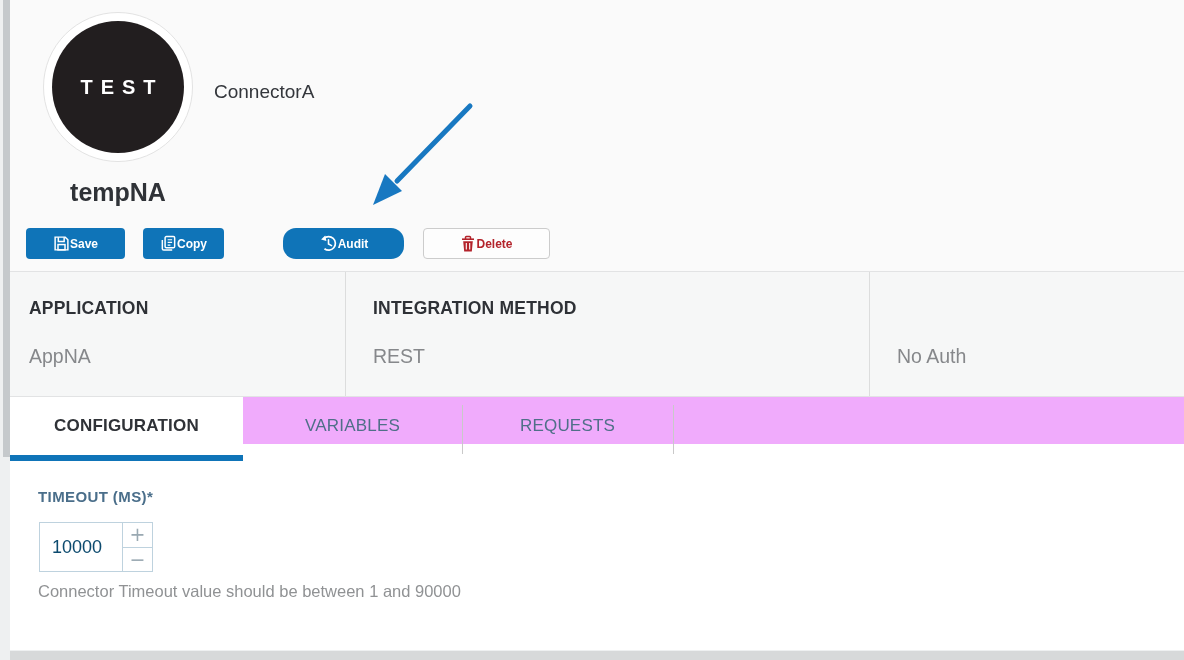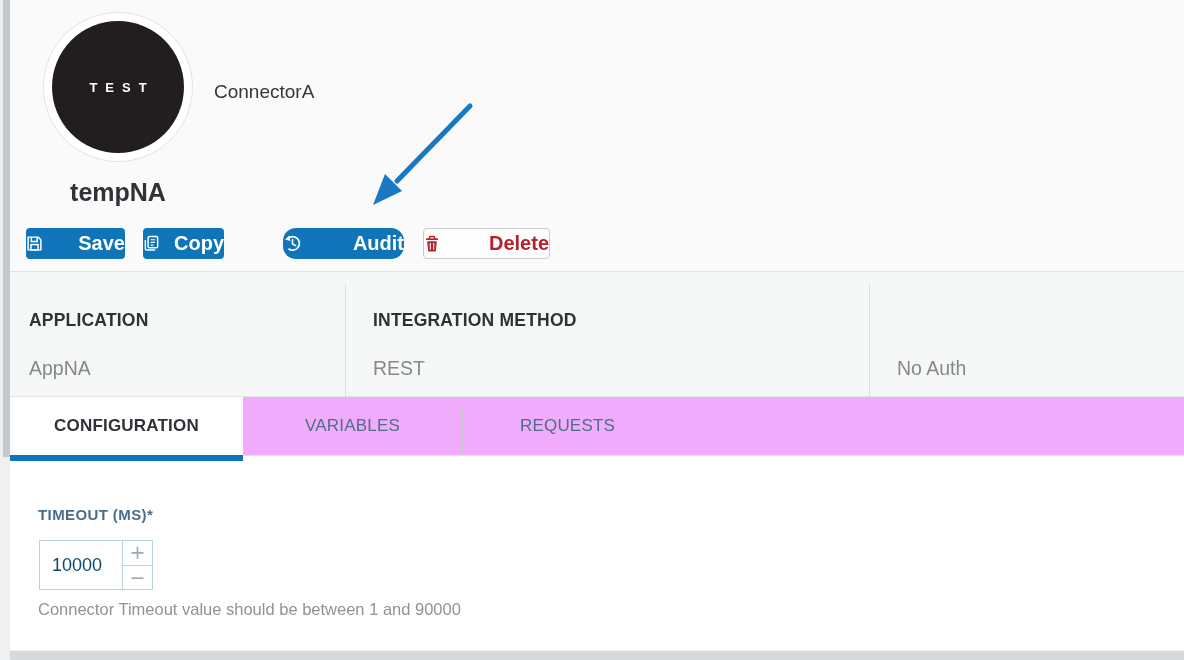"TEST" .avatar-text { font-size: 13px -> 20px }
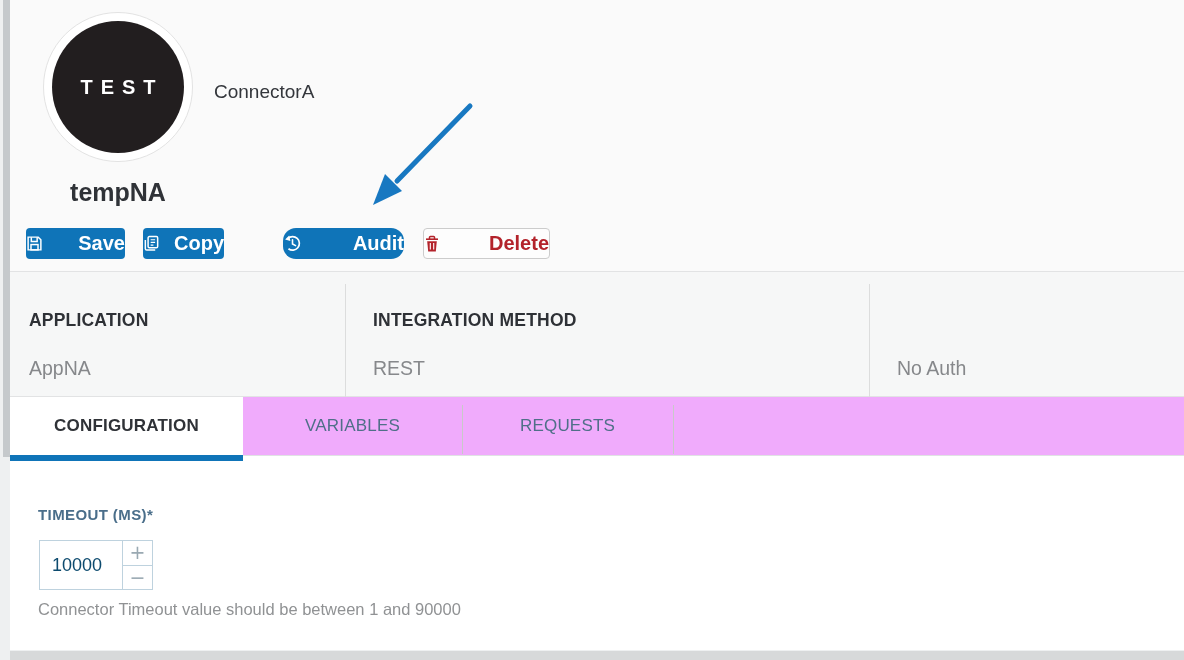"Save" .btn { font-size: 20px -> 12px; justify-content: space-between -> center }
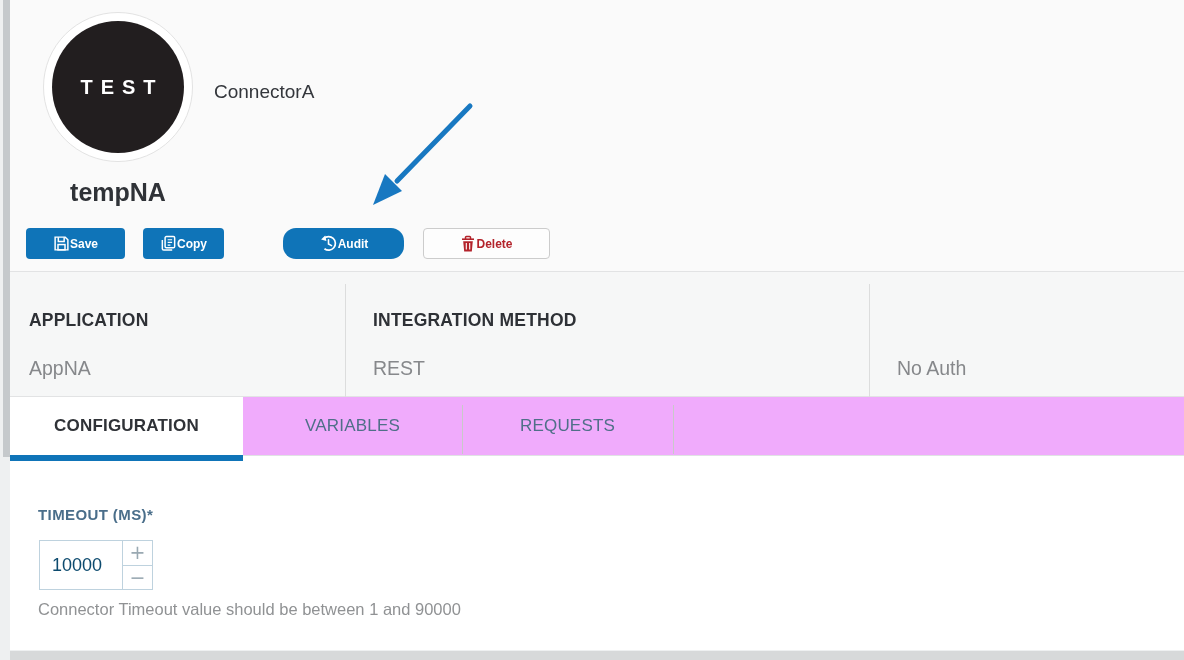"APPLICATION" .summary-col { top: 12px -> 0 }
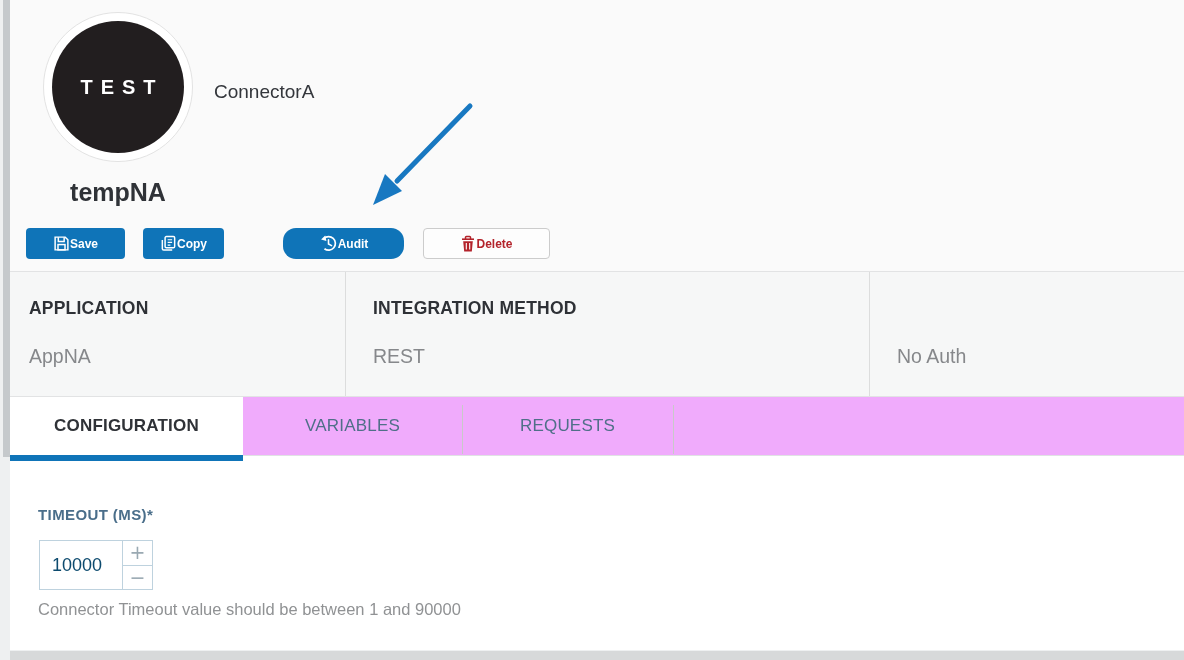"TIMEOUT (MS)*" .form-area { top: 462px -> 444px }
